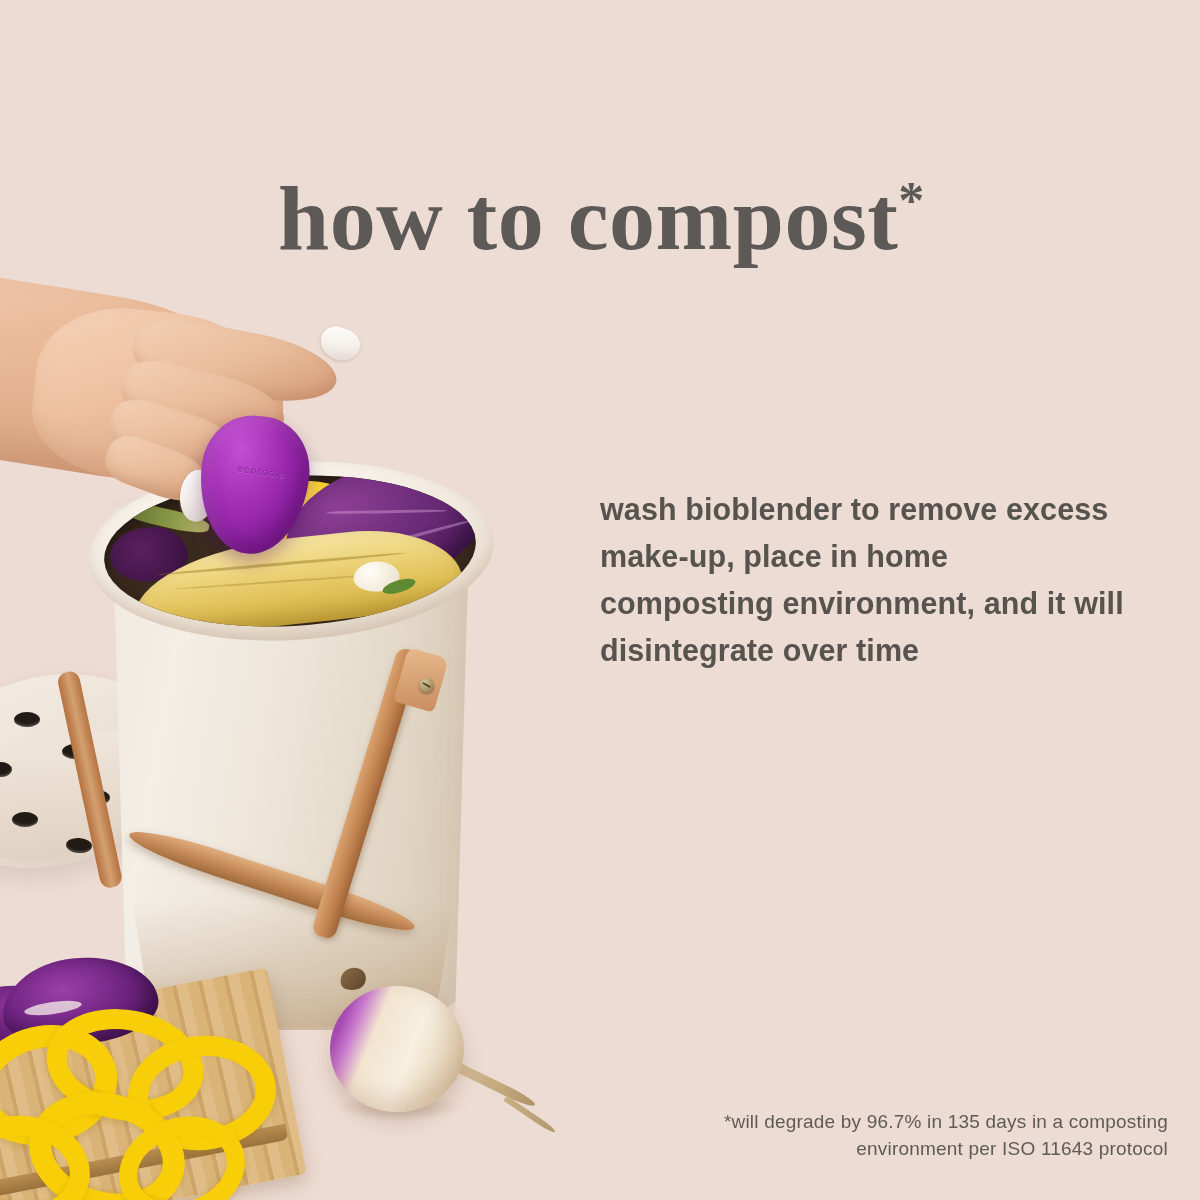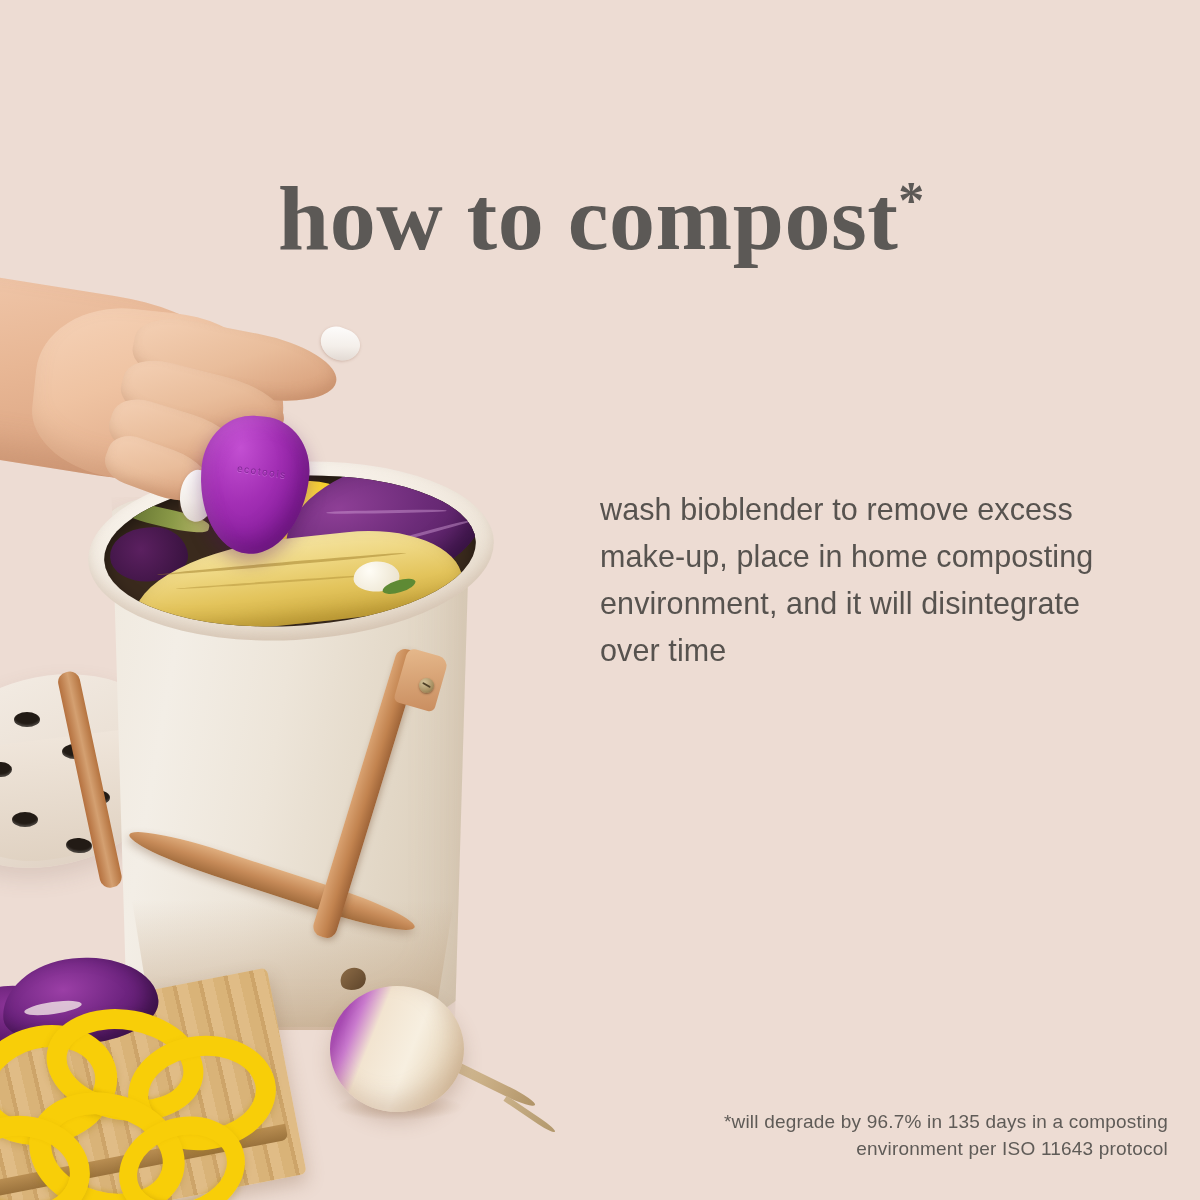"wash bioblender to remove excess" .para { font-weight: 400 -> 700 }
